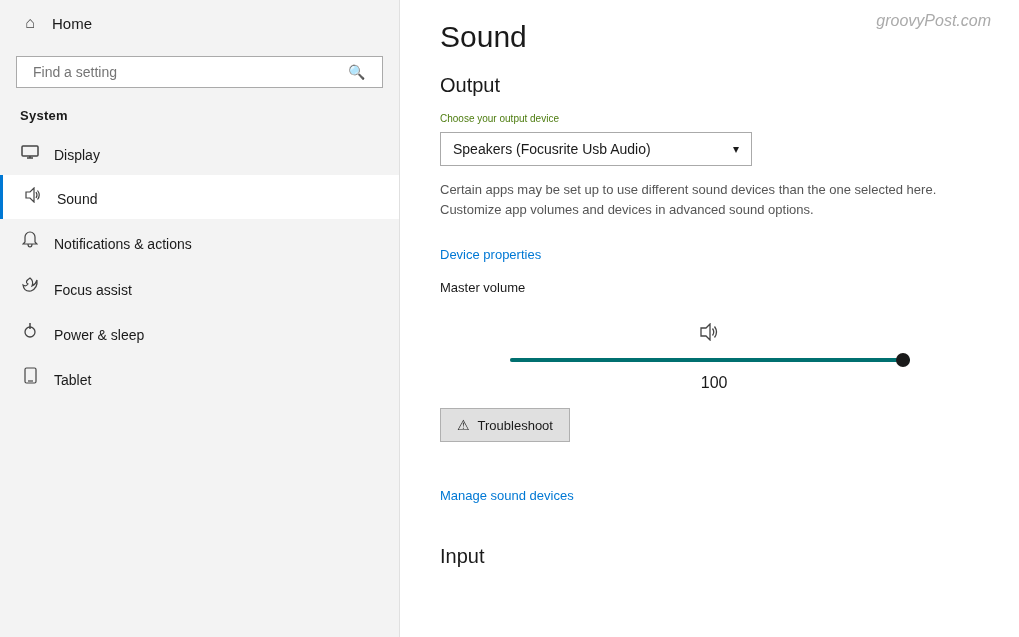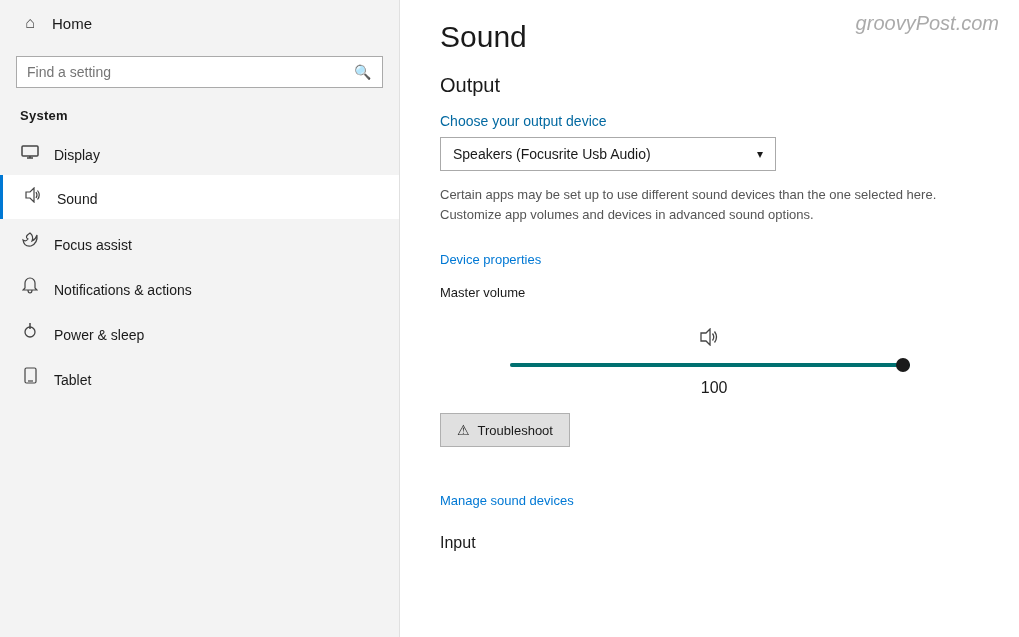"groovyPost.com" .watermark { font-size: 20px -> 16px; right: 20px -> 28px }
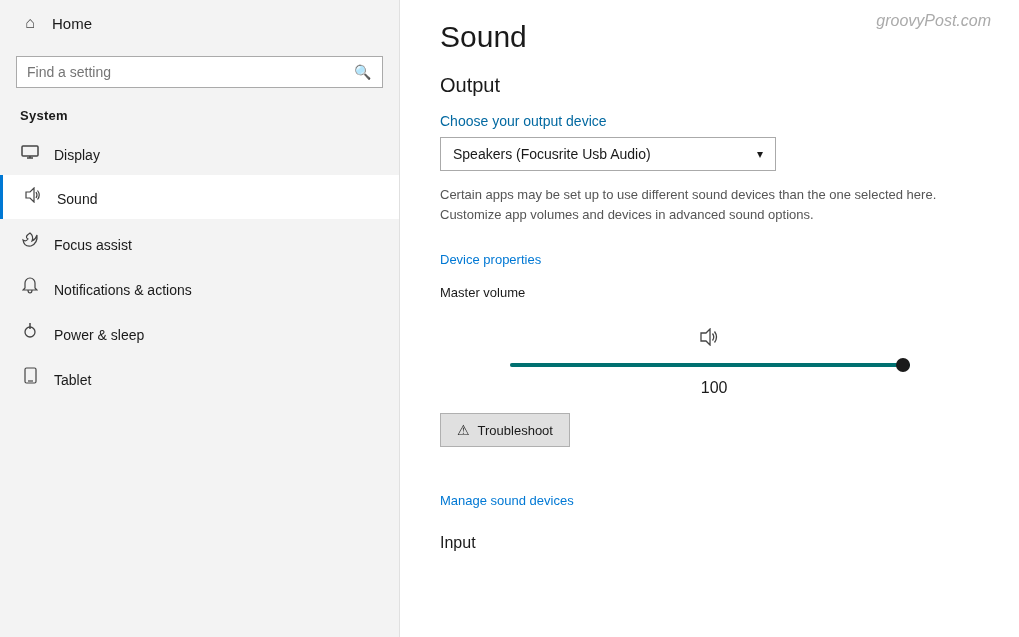"Find a setting" .search-box { padding: 7px 10px -> 7px 16px }
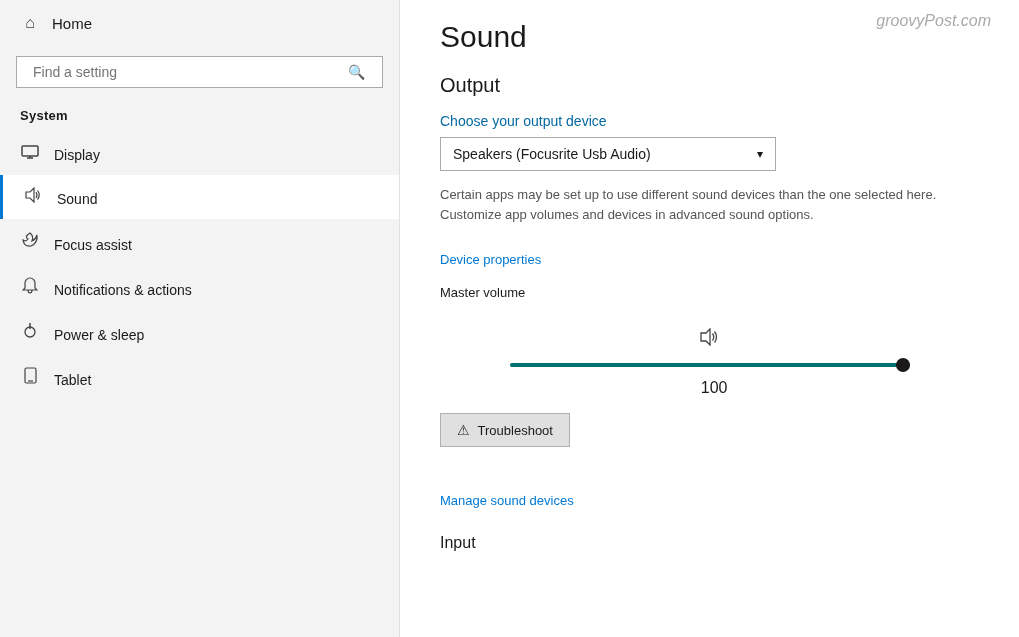"Choose your output device" .output-label { color: #0369a1 -> #4d7c0f; font-size: 14px -> 10px }
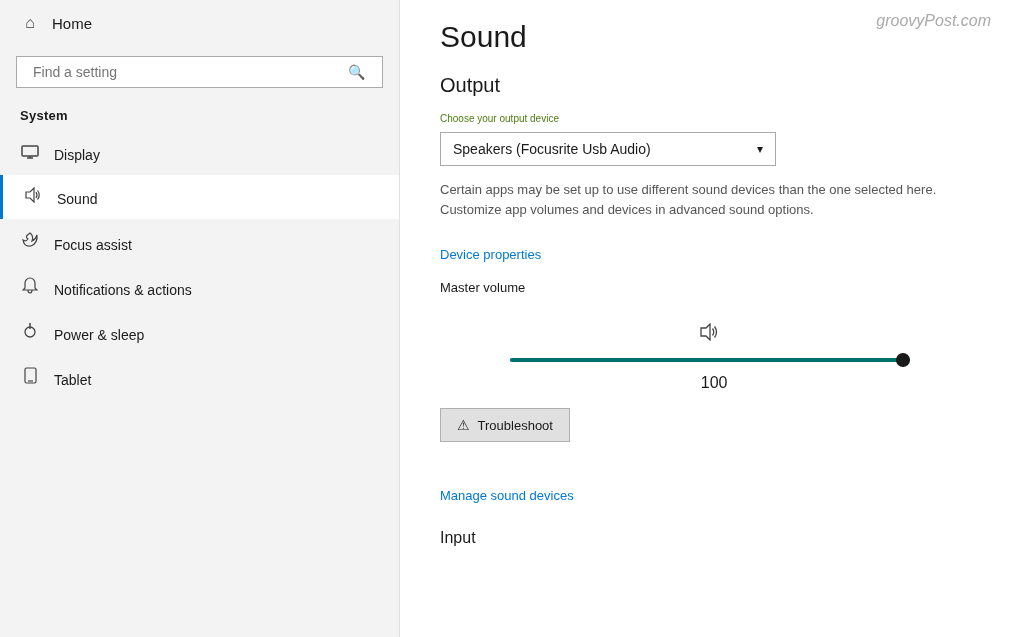"Speakers (Focusrite Usb Audio)" .device-select { width: 336px -> 312px }
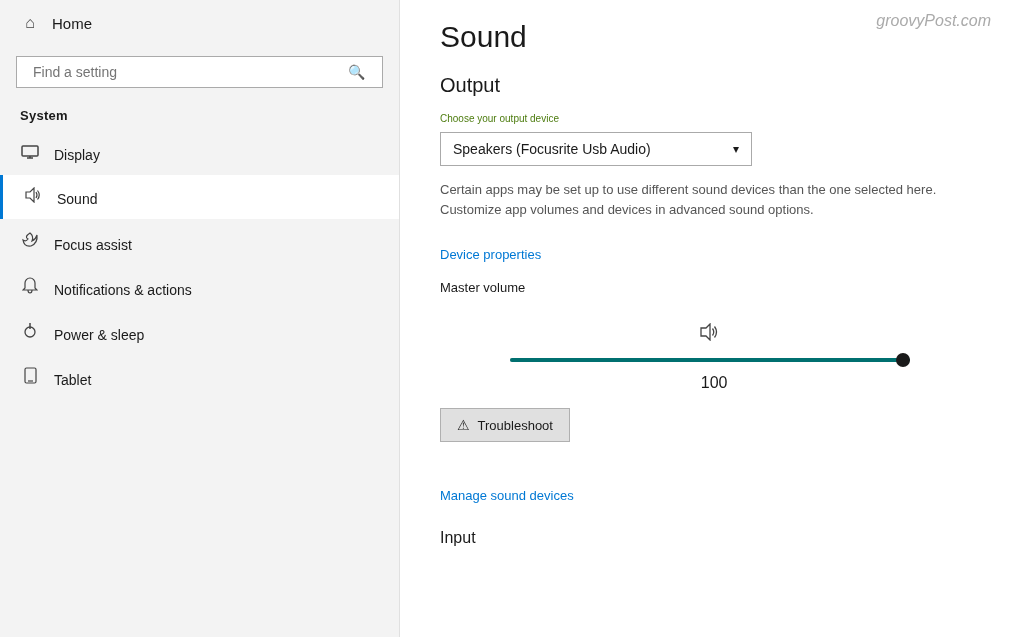"Focus assist" div.sidebar-item { order: before "Notifications & actions" -> after "Notifications & actions" }
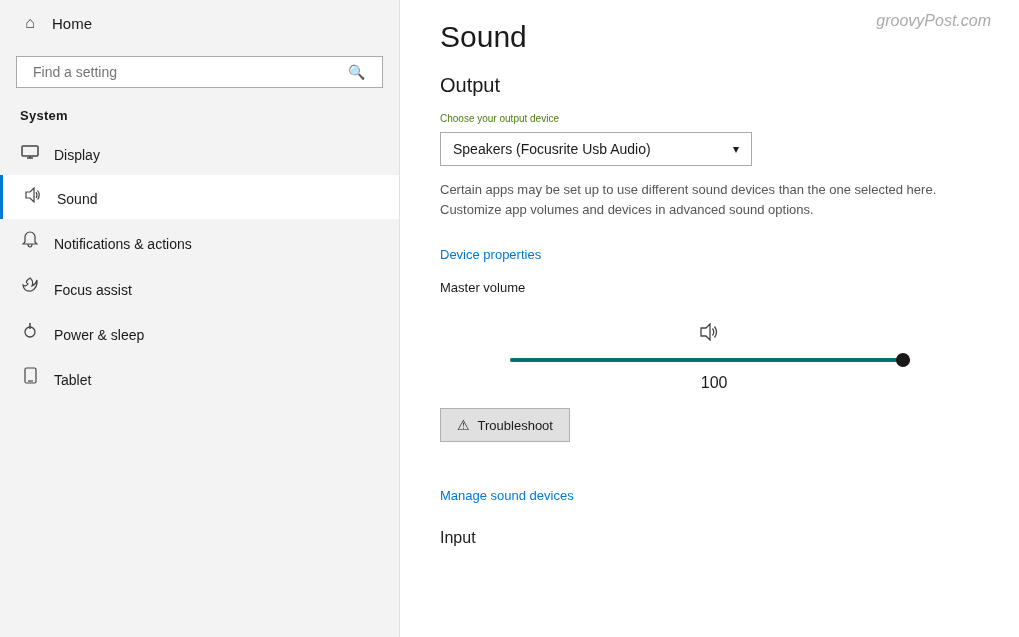"Input" .input-section-heading { font-size: 16px -> 20px; margin-top: 8px -> 24px }
